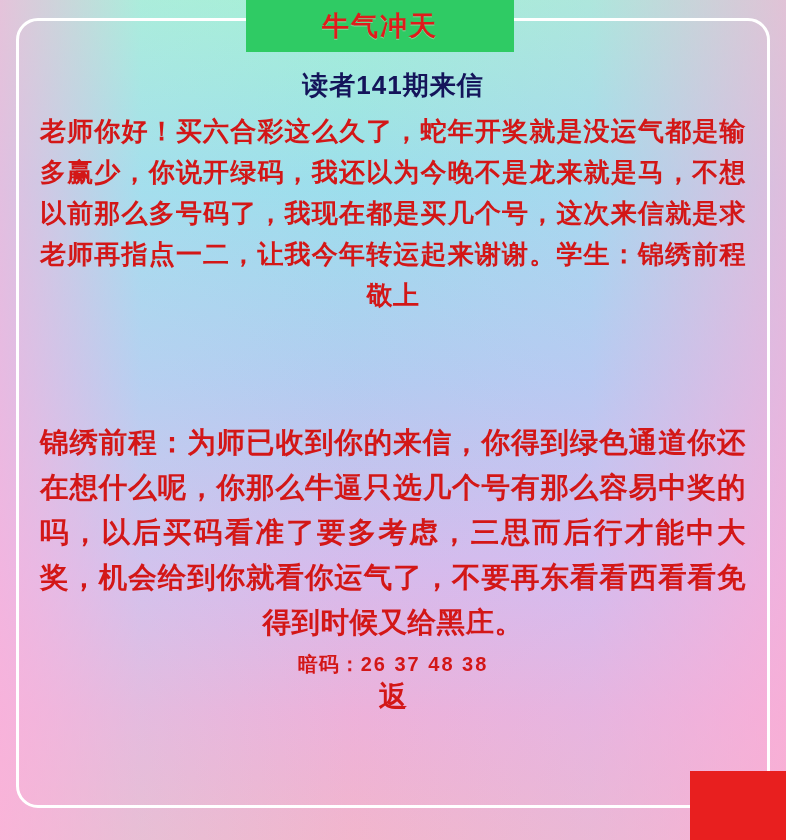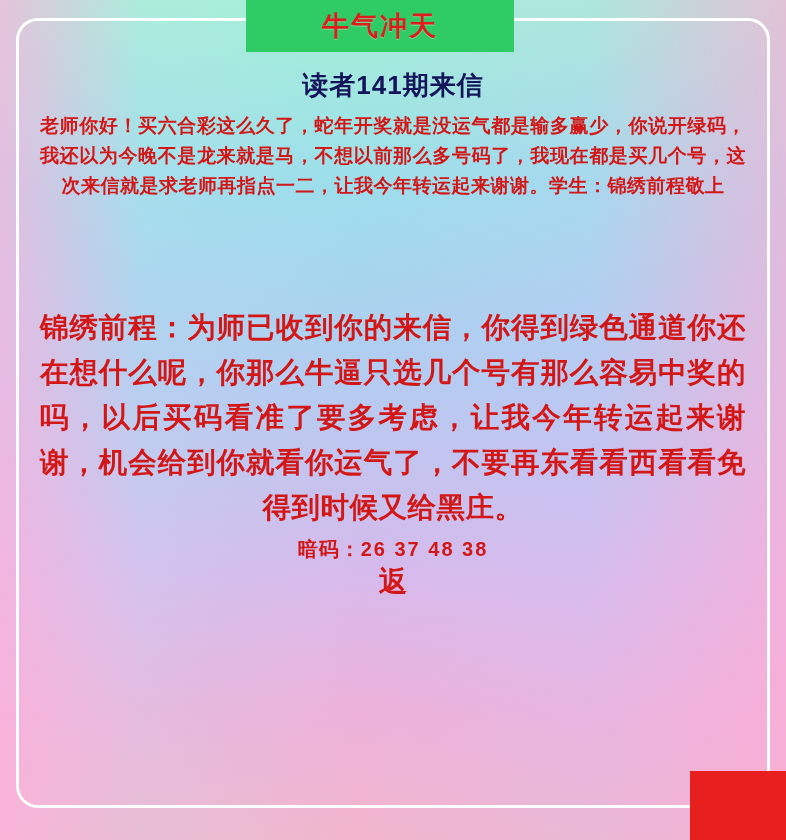"老师你好！买六合彩这么久了，蛇年开奖就是没运气都是输多赢少，你说开绿码，我还以为" .letter { font-size: 19px -> 26px }
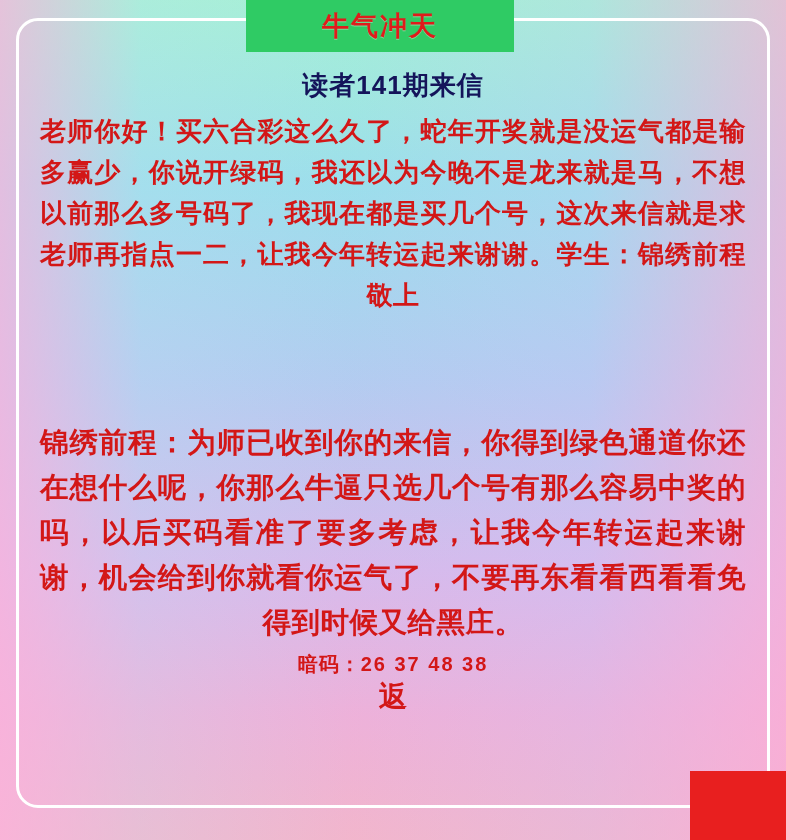"锦绣前程：为师已收到你的来信，你得到绿色通道你还在想什么呢，你那么牛逼只选几个号" div.reply { text: 让我今年转运起来谢谢 -> 三思而后行才能中大奖 }
